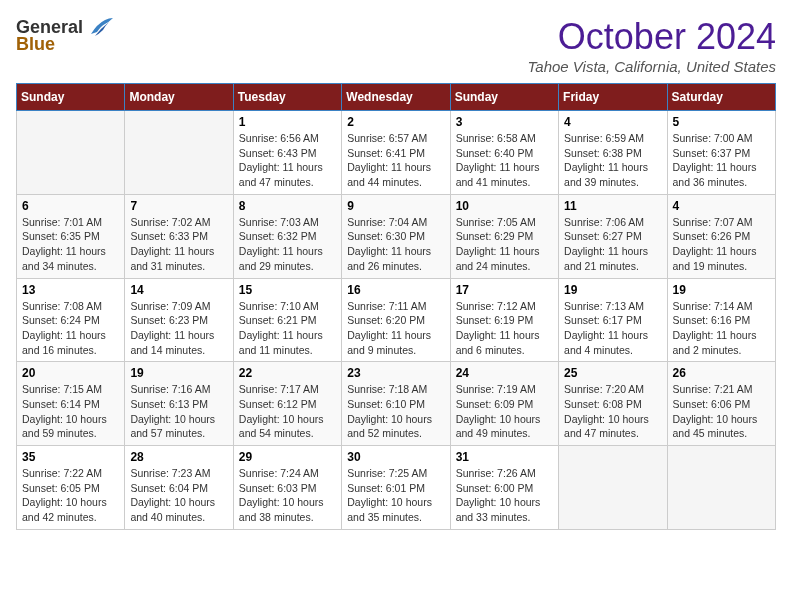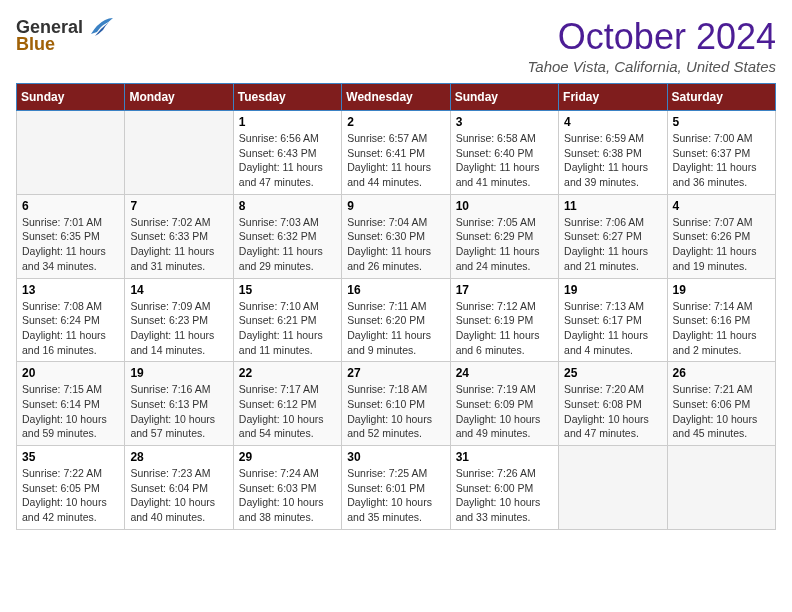"27" span.day-number { text: 27 -> 23 }
